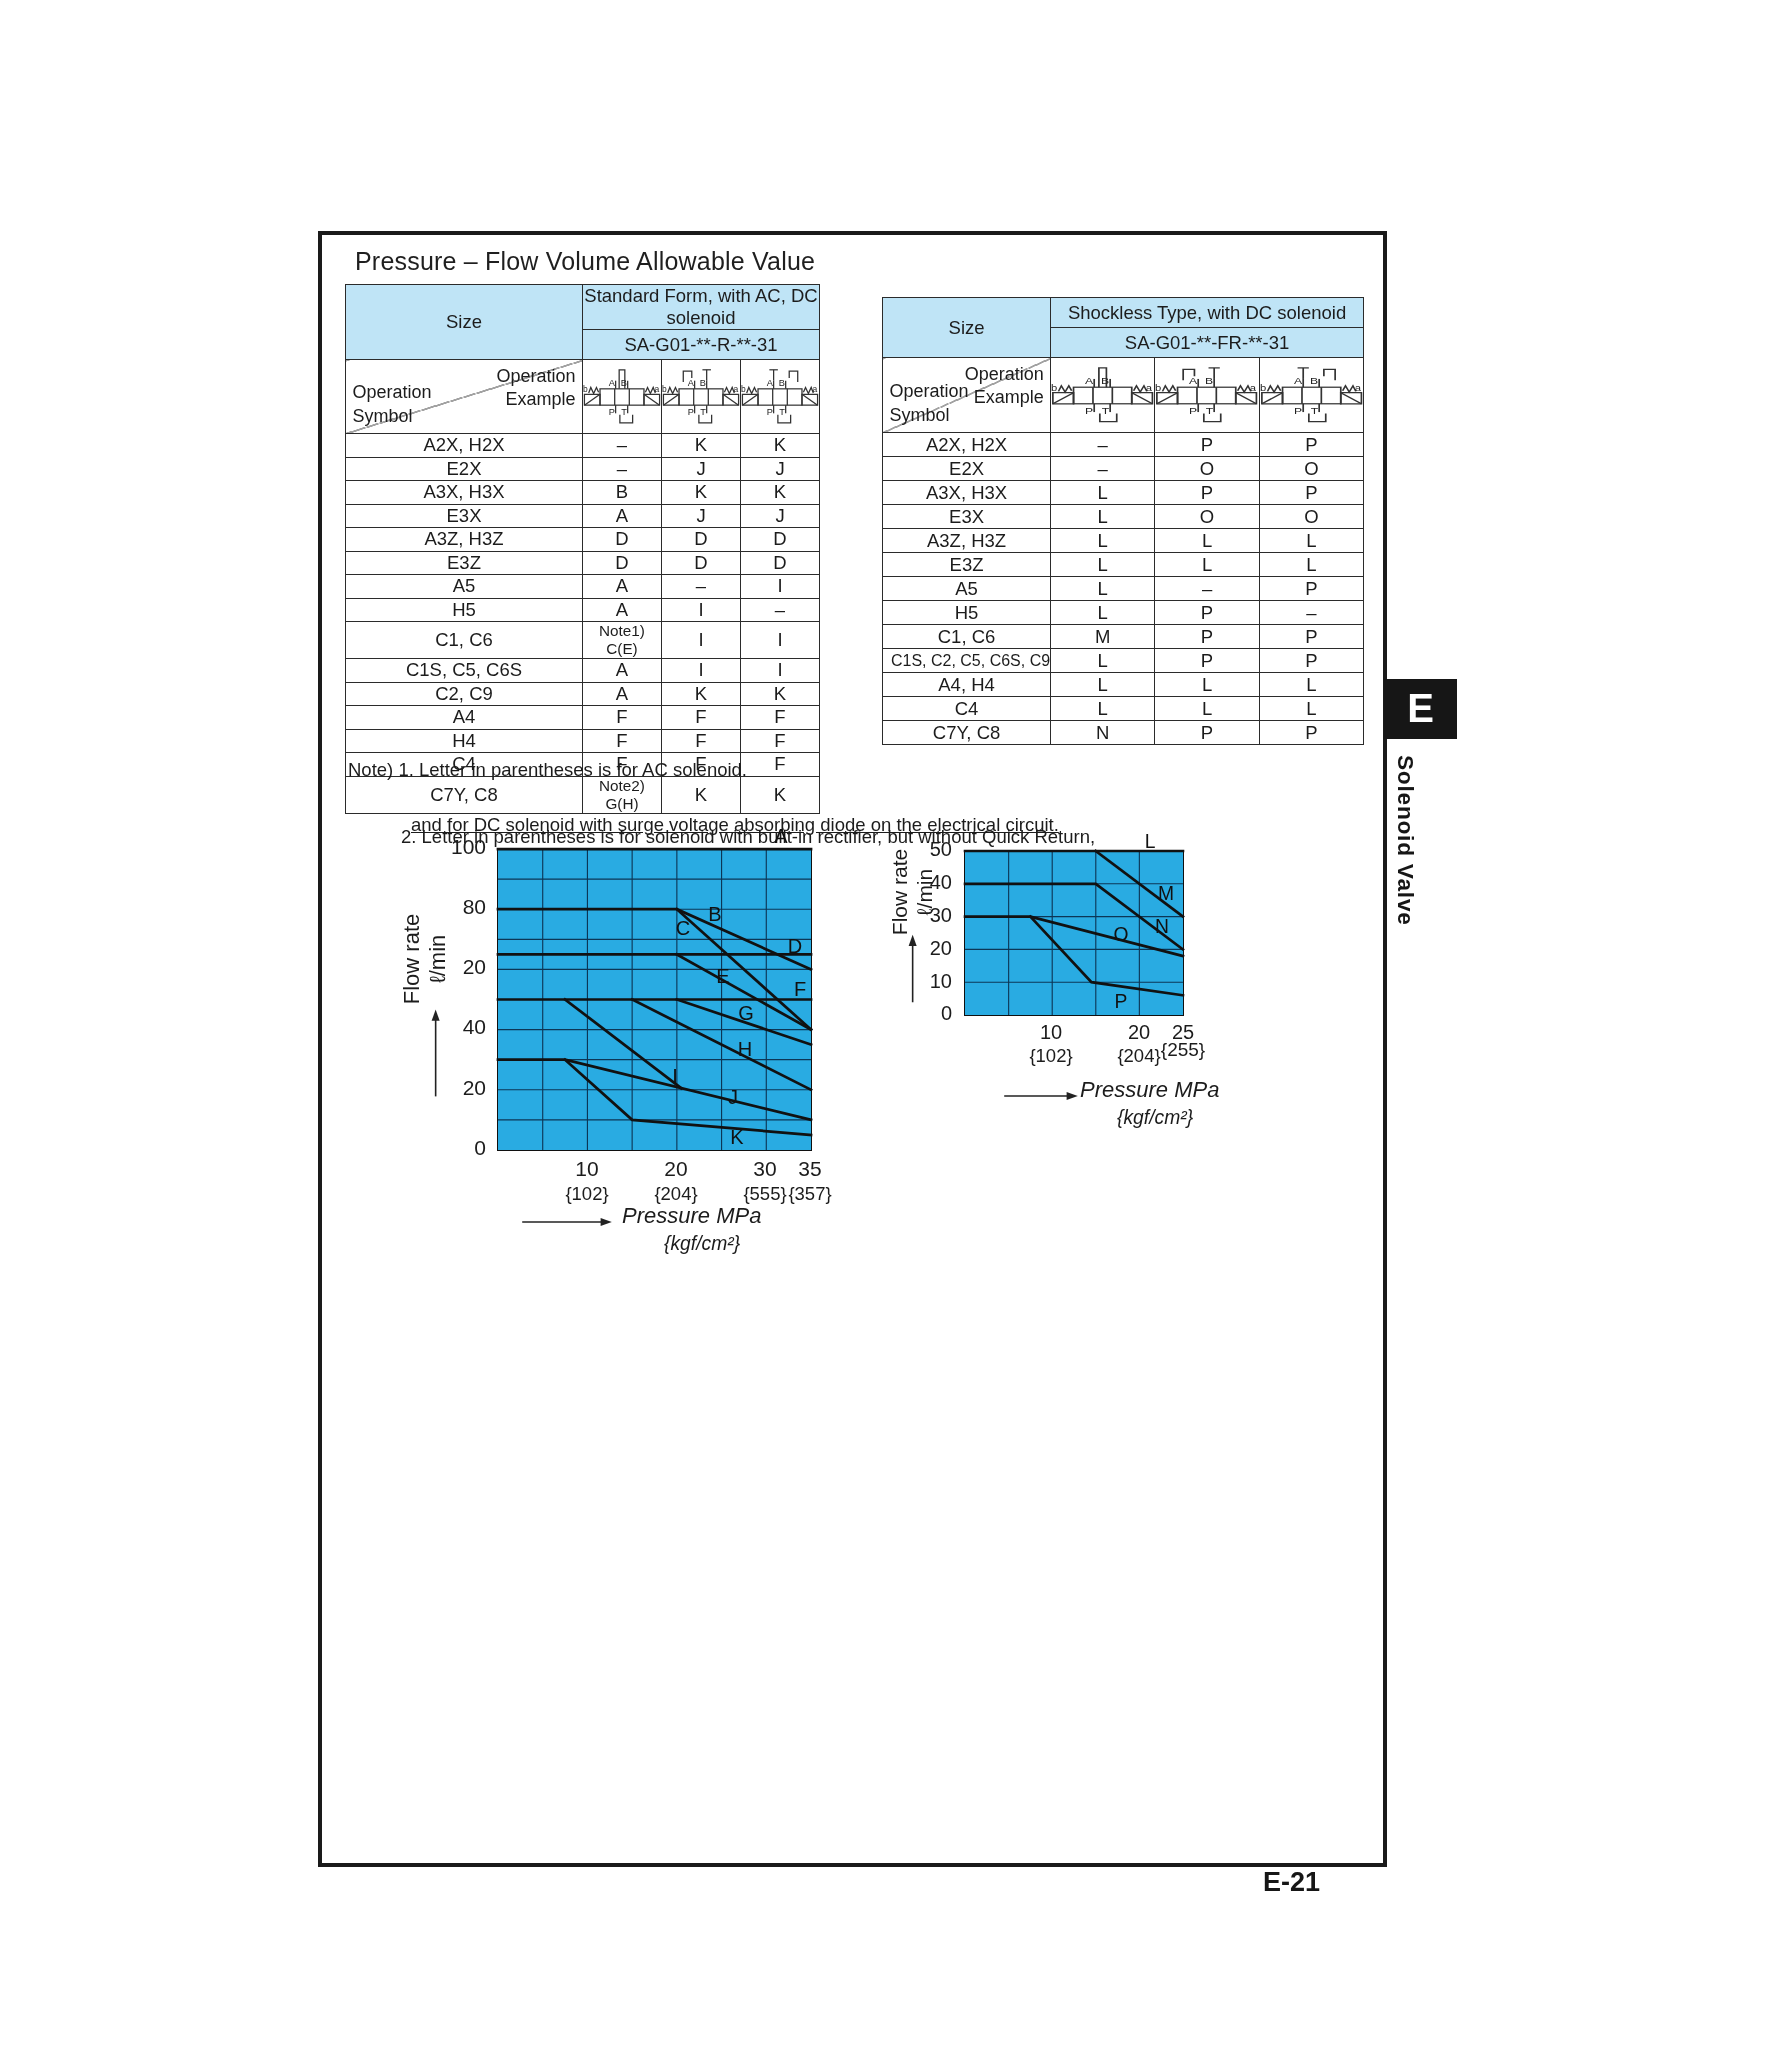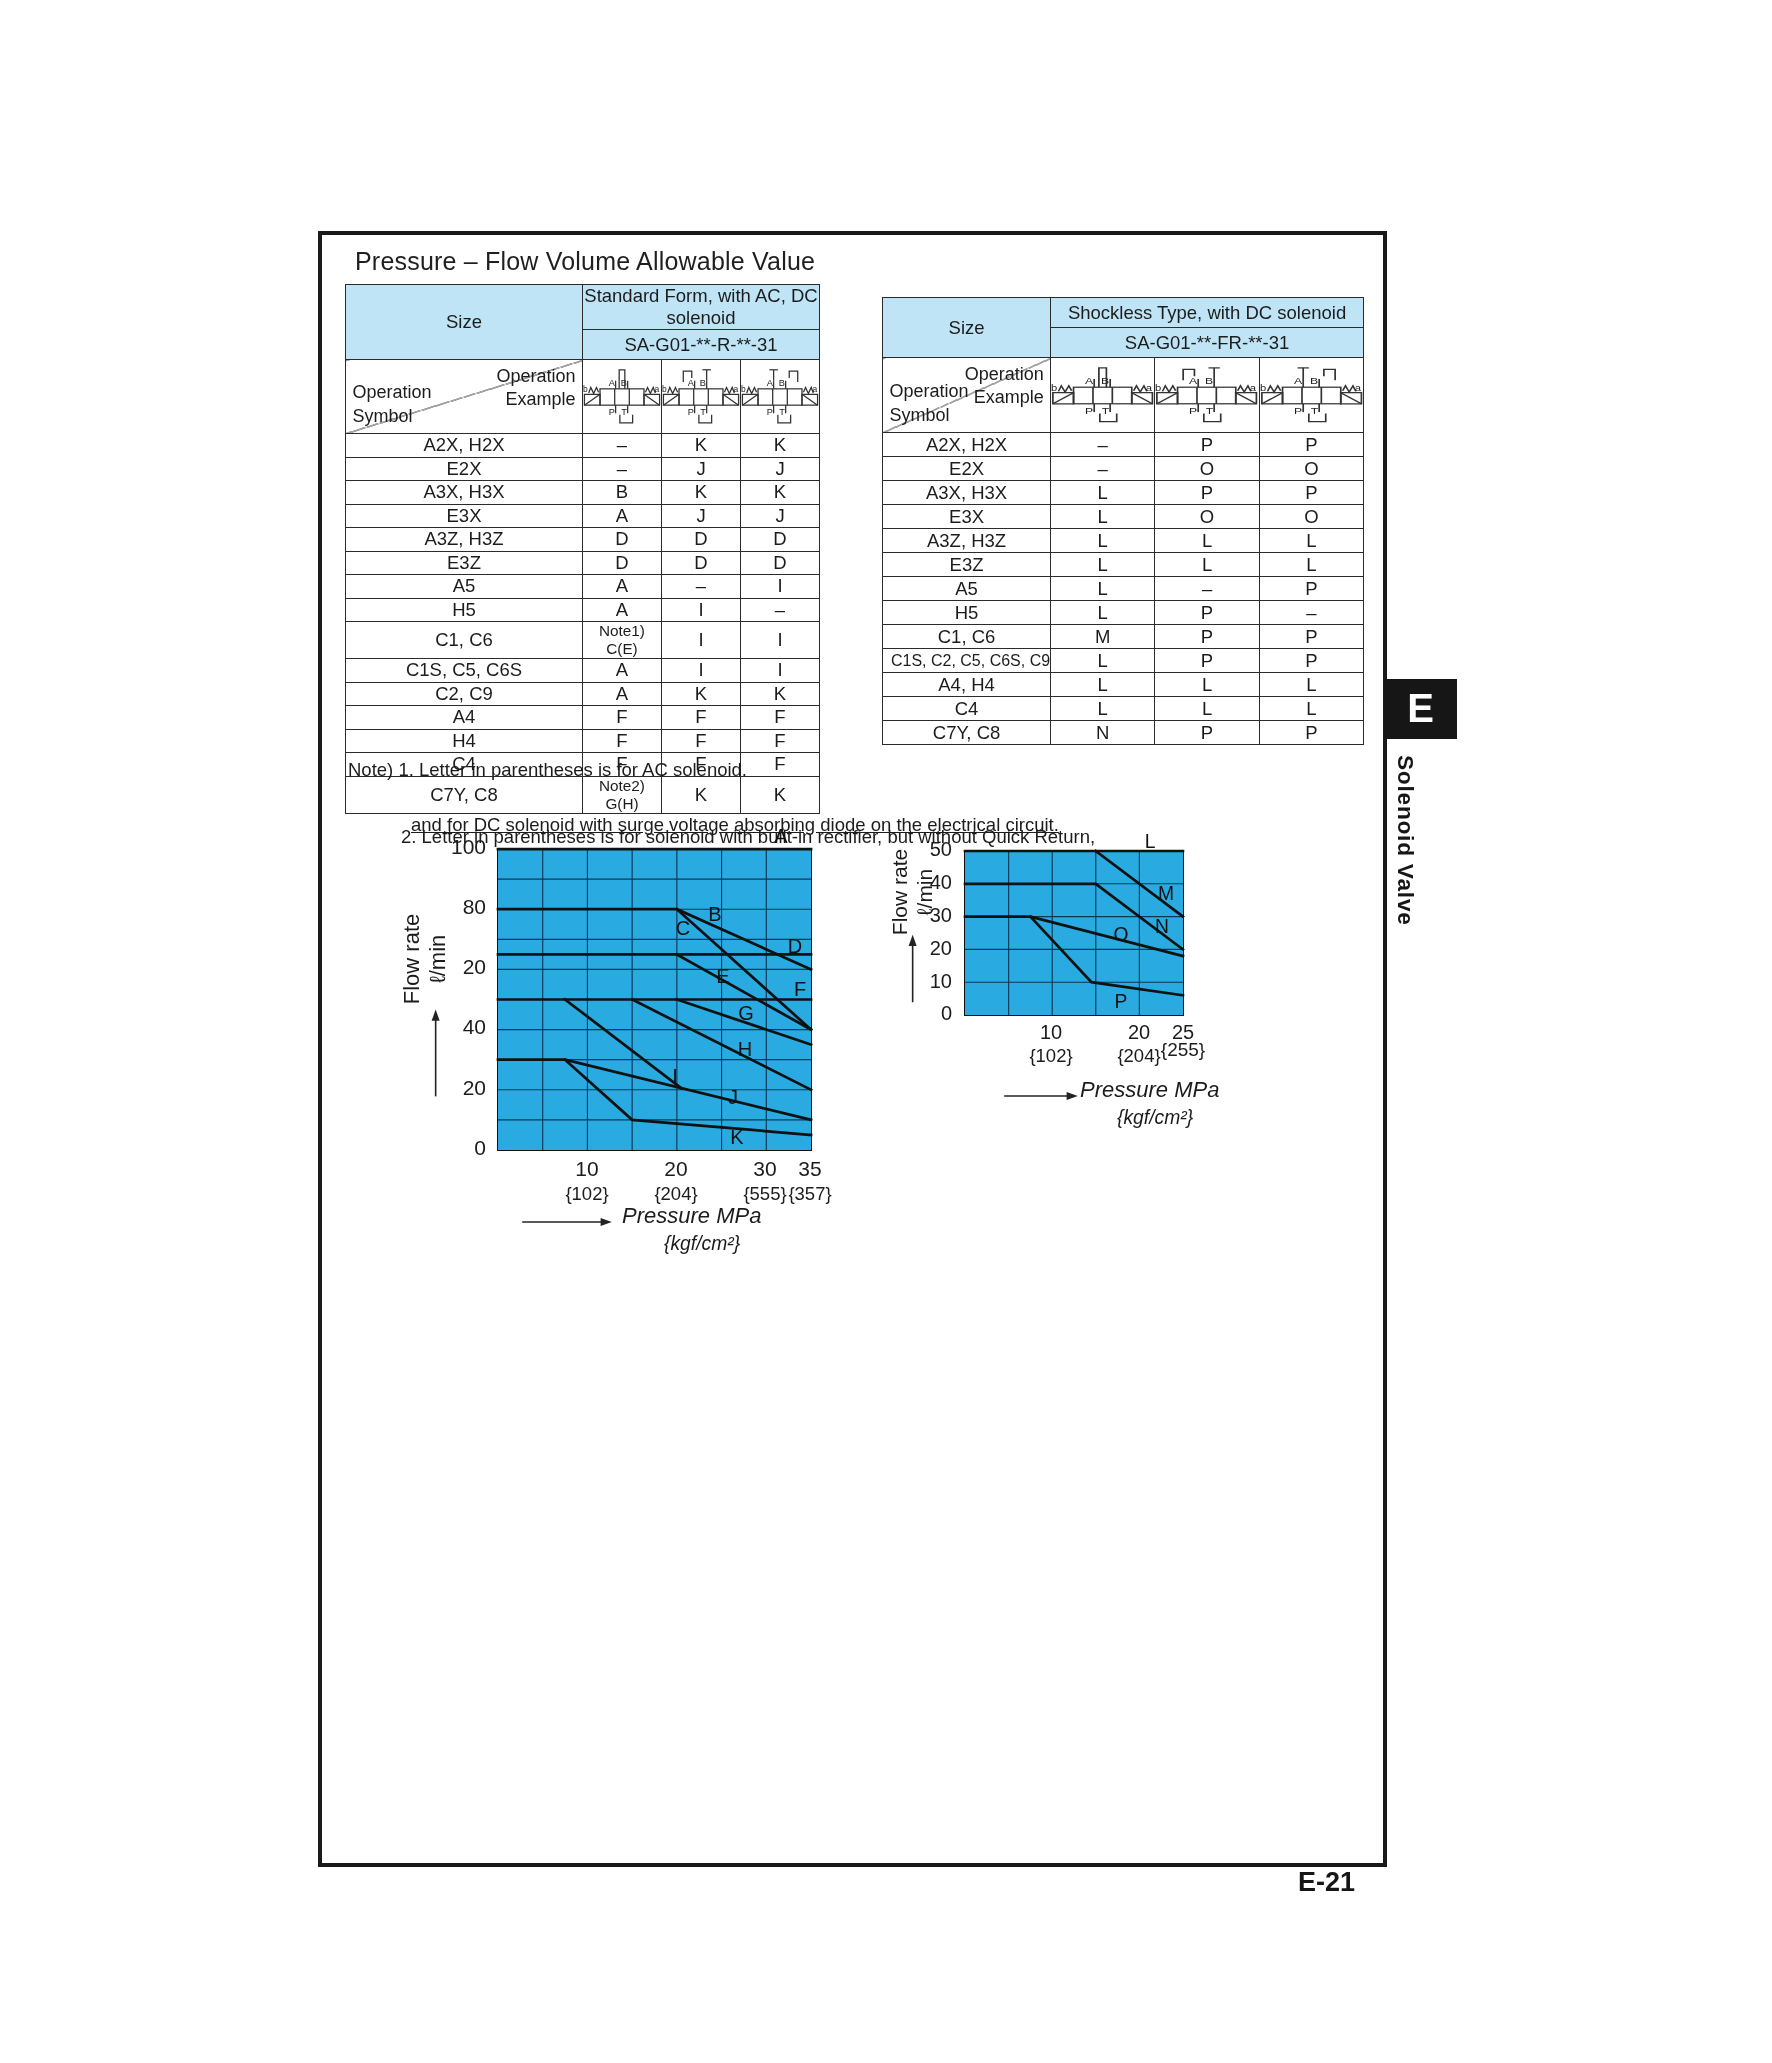"E-21" #page-number { left: 1194px -> 1159px }
